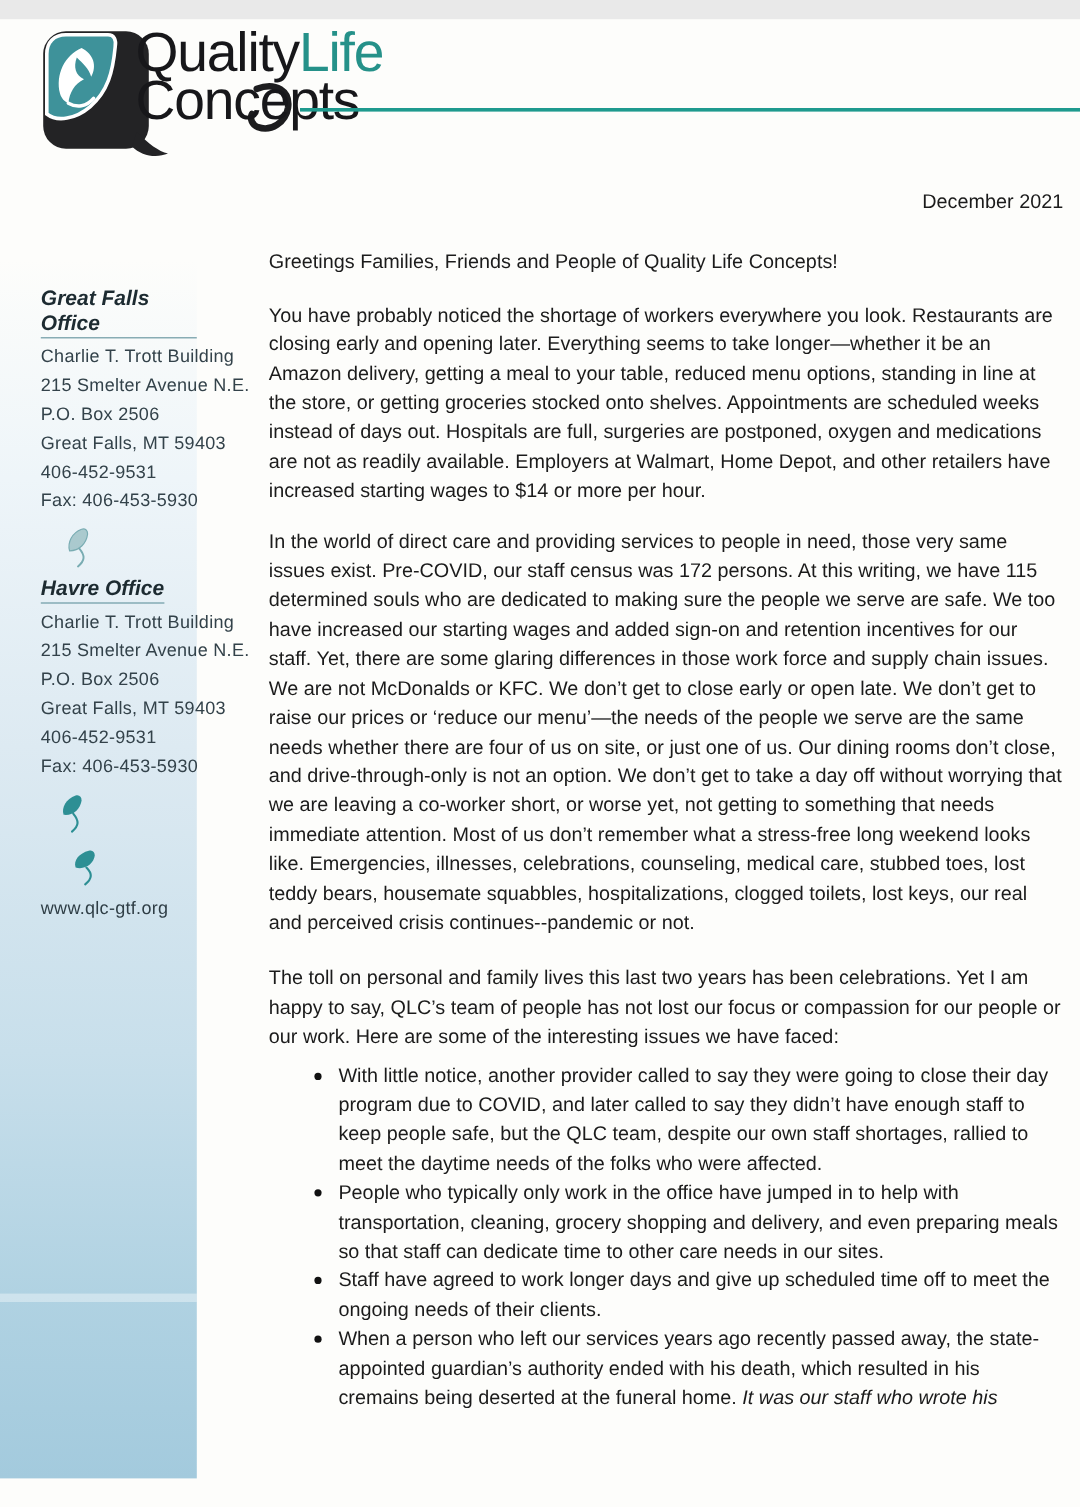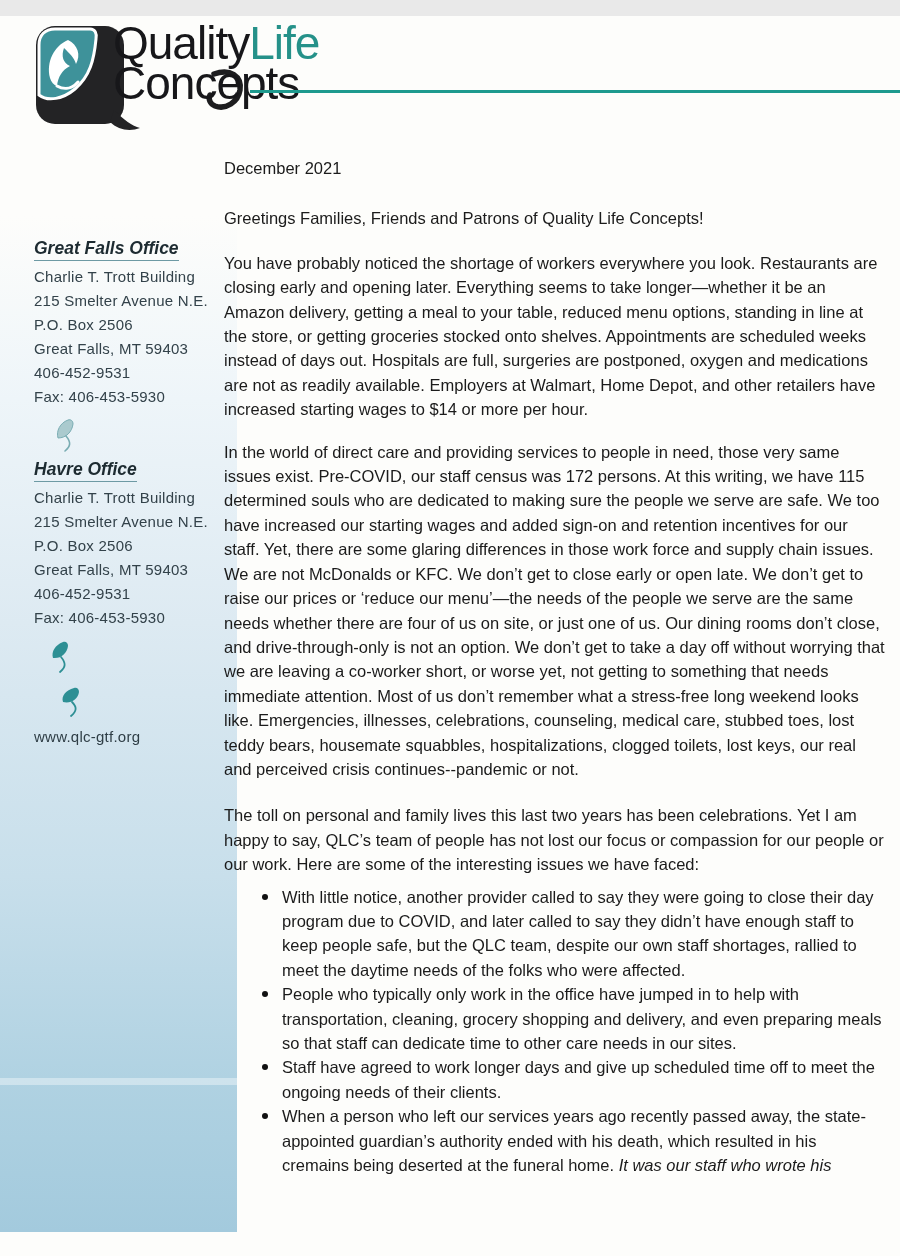"December 2021" .p-date { text-align: none -> right }
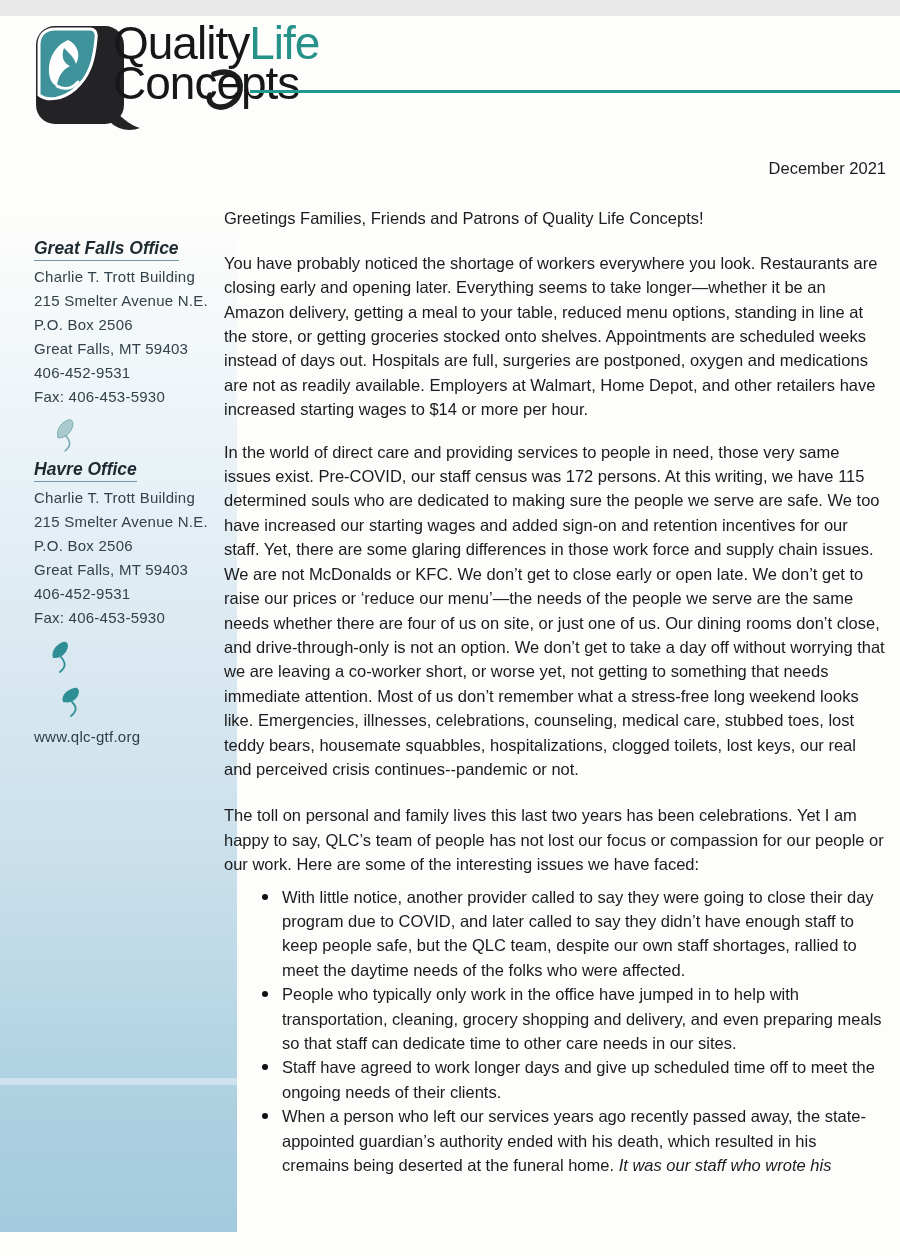"Greetings Families, Friends and Patrons" p.p-greeting { text: Patrons -> People }
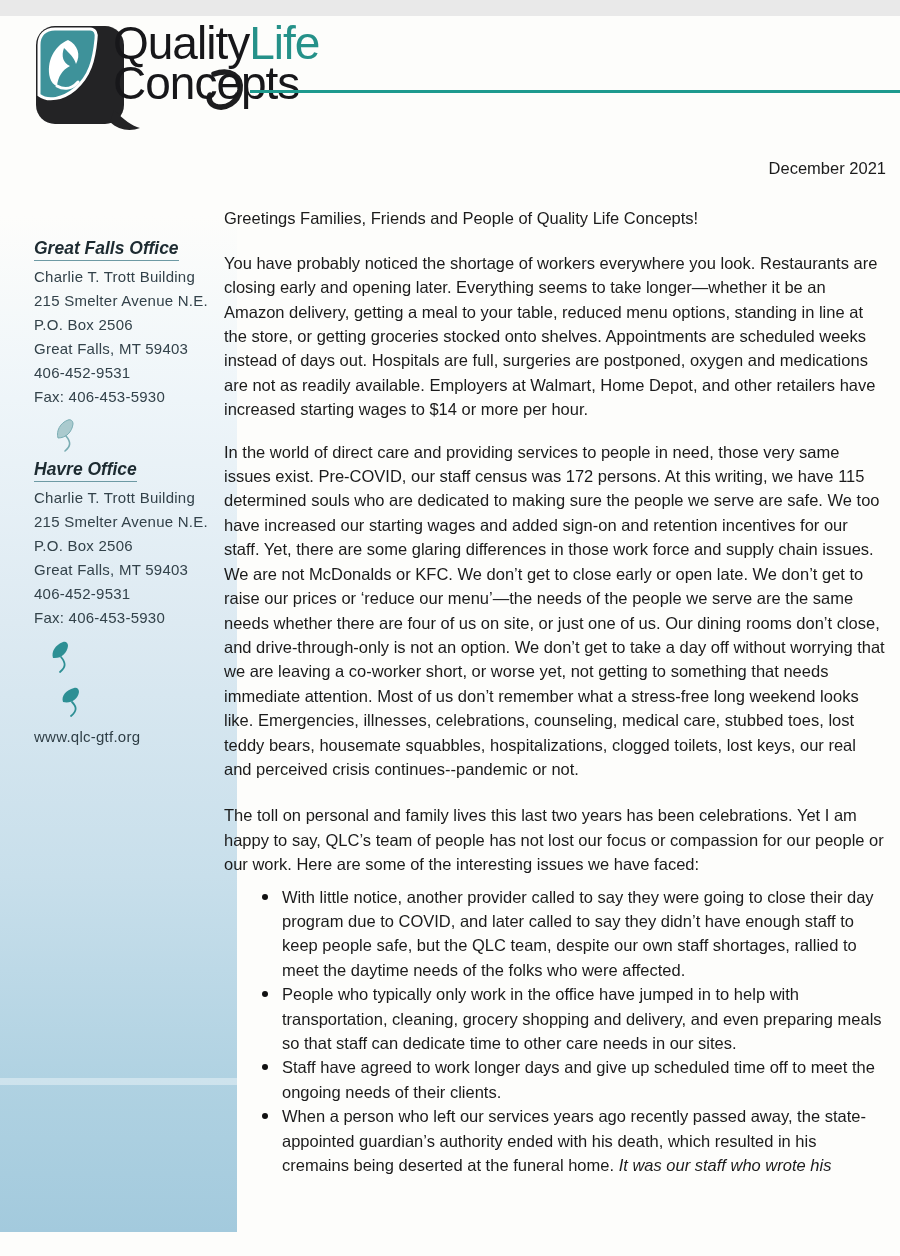"Great Falls Office" .sidebar { width: 237px -> 164px }
